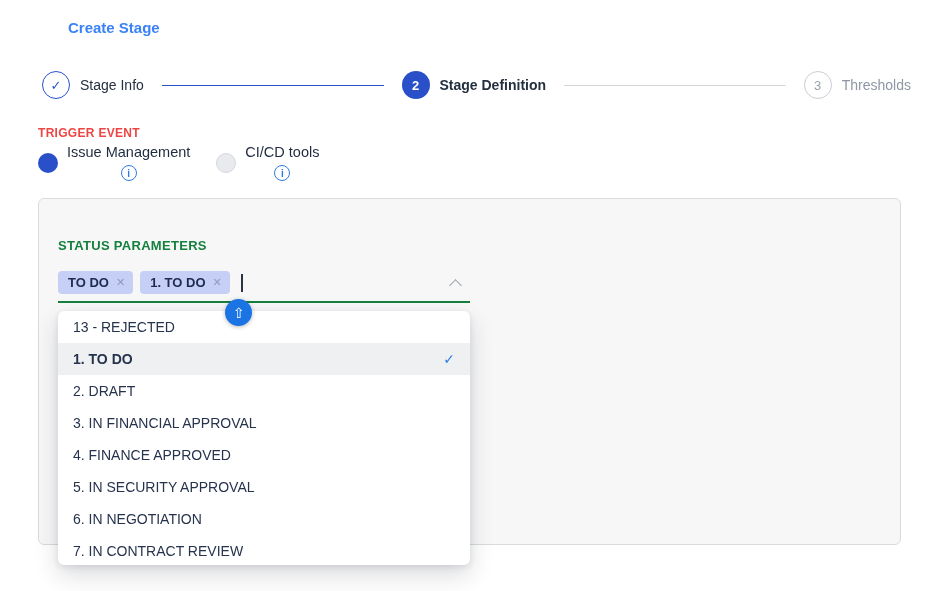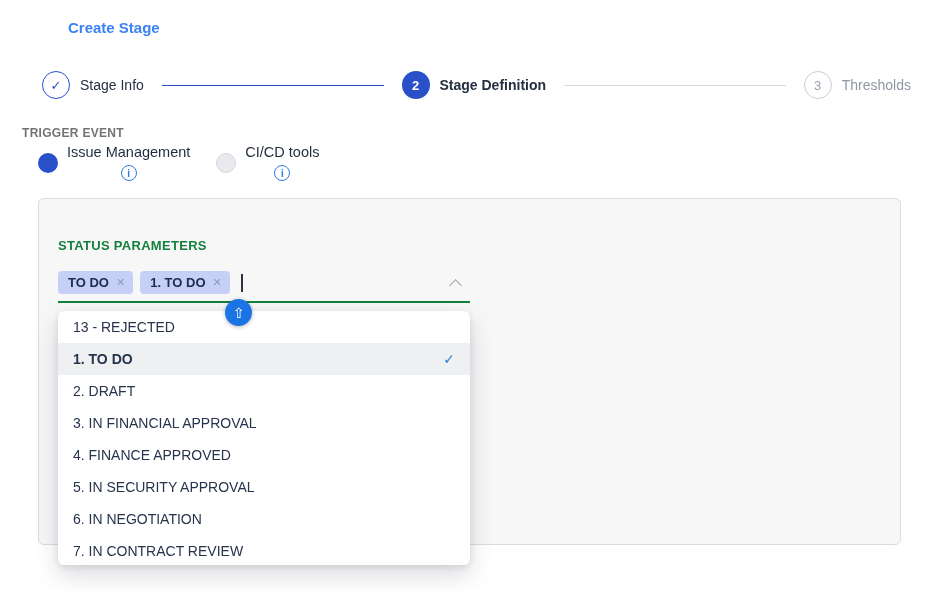"TRIGGER EVENT" .trigger-label { color: #737373 -> #ef4444; left: 22px -> 38px }
